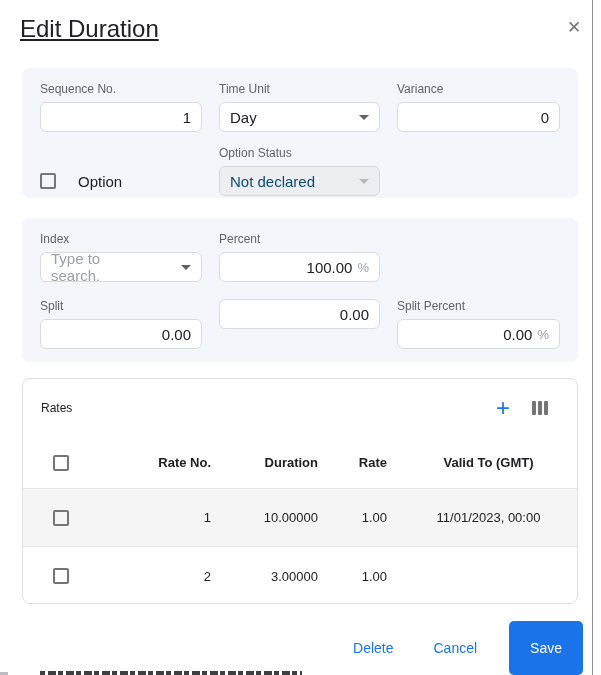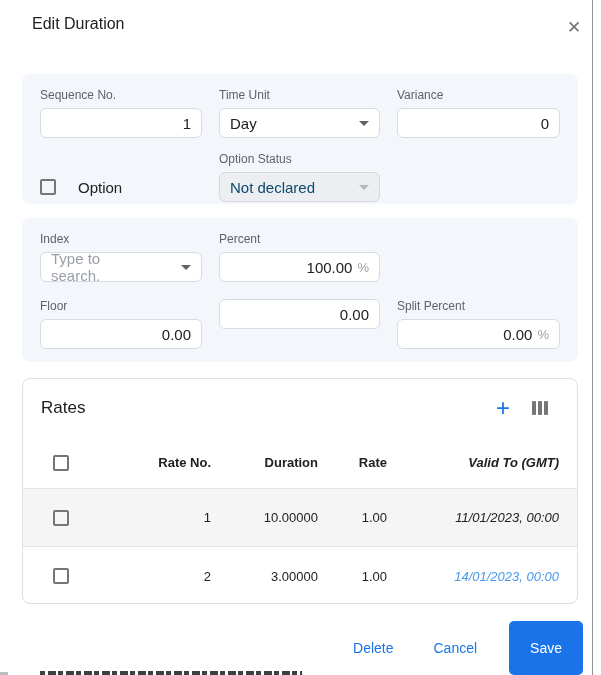"Edit Duration" .dialog-title { font-size: 16px -> 24px; left: 32px -> 20px; text-decoration: none -> underline }
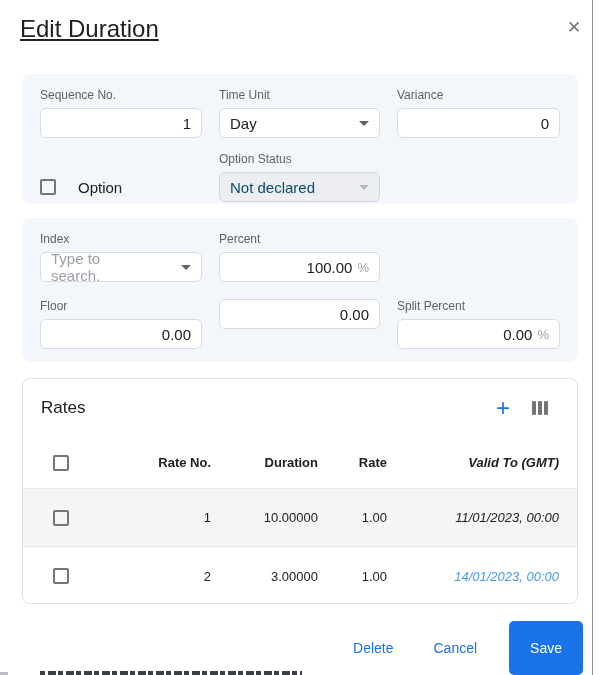"Sequence No." .section-general { top: 74px -> 68px }
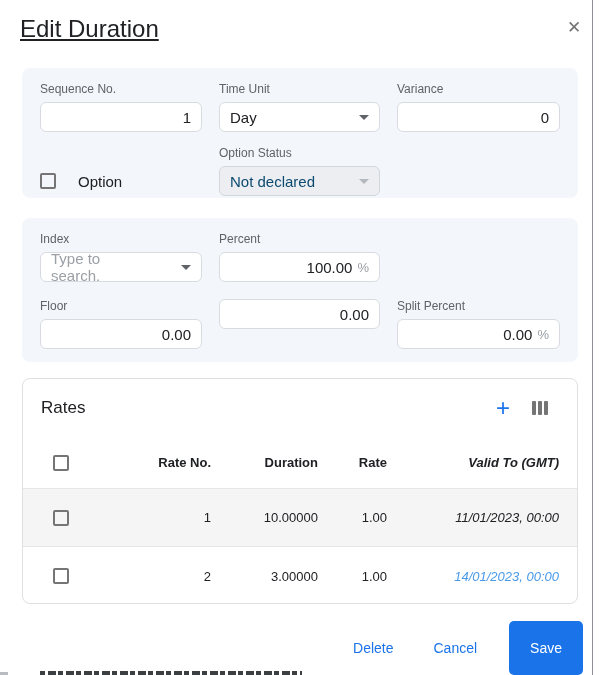"Floor" div.field-label { text: Floor -> Split }
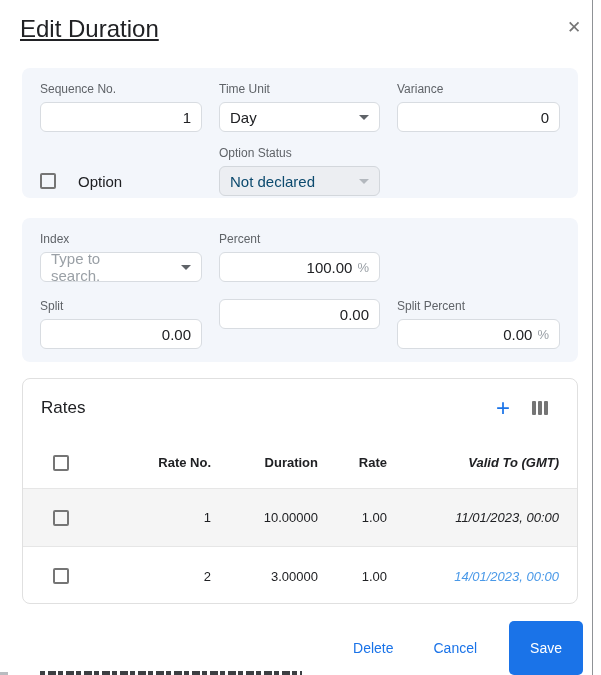"Rates" .card-title { font-size: 17px -> 12px }
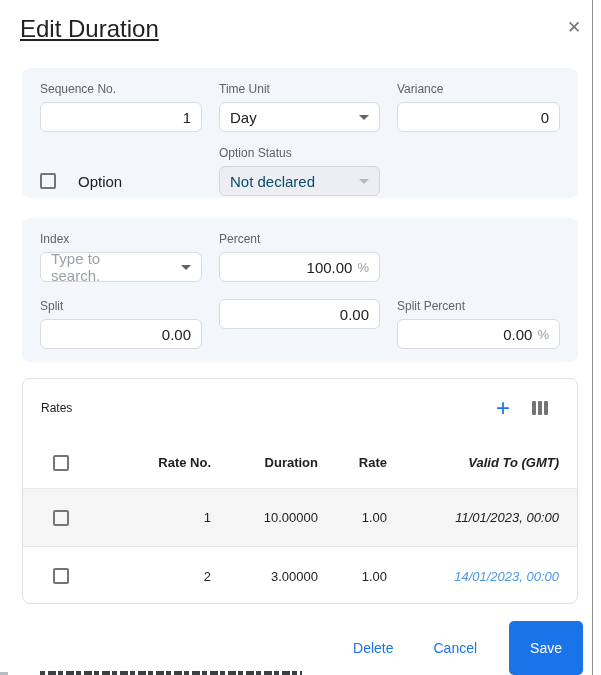"Valid To (GMT)" .cell-l { font-style: italic -> none; text-align: right -> center }
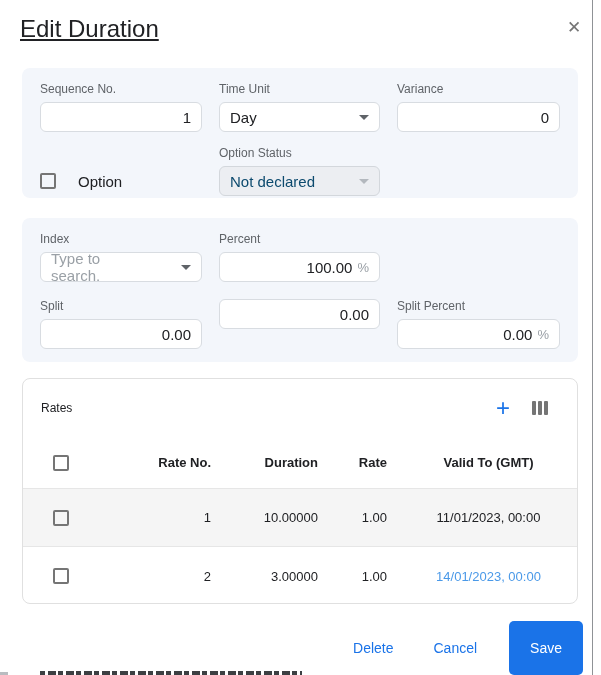"14/01/2023, 00:00" div.cell-l { html: <div>14/01/2023, 00:00</div> -> none }
